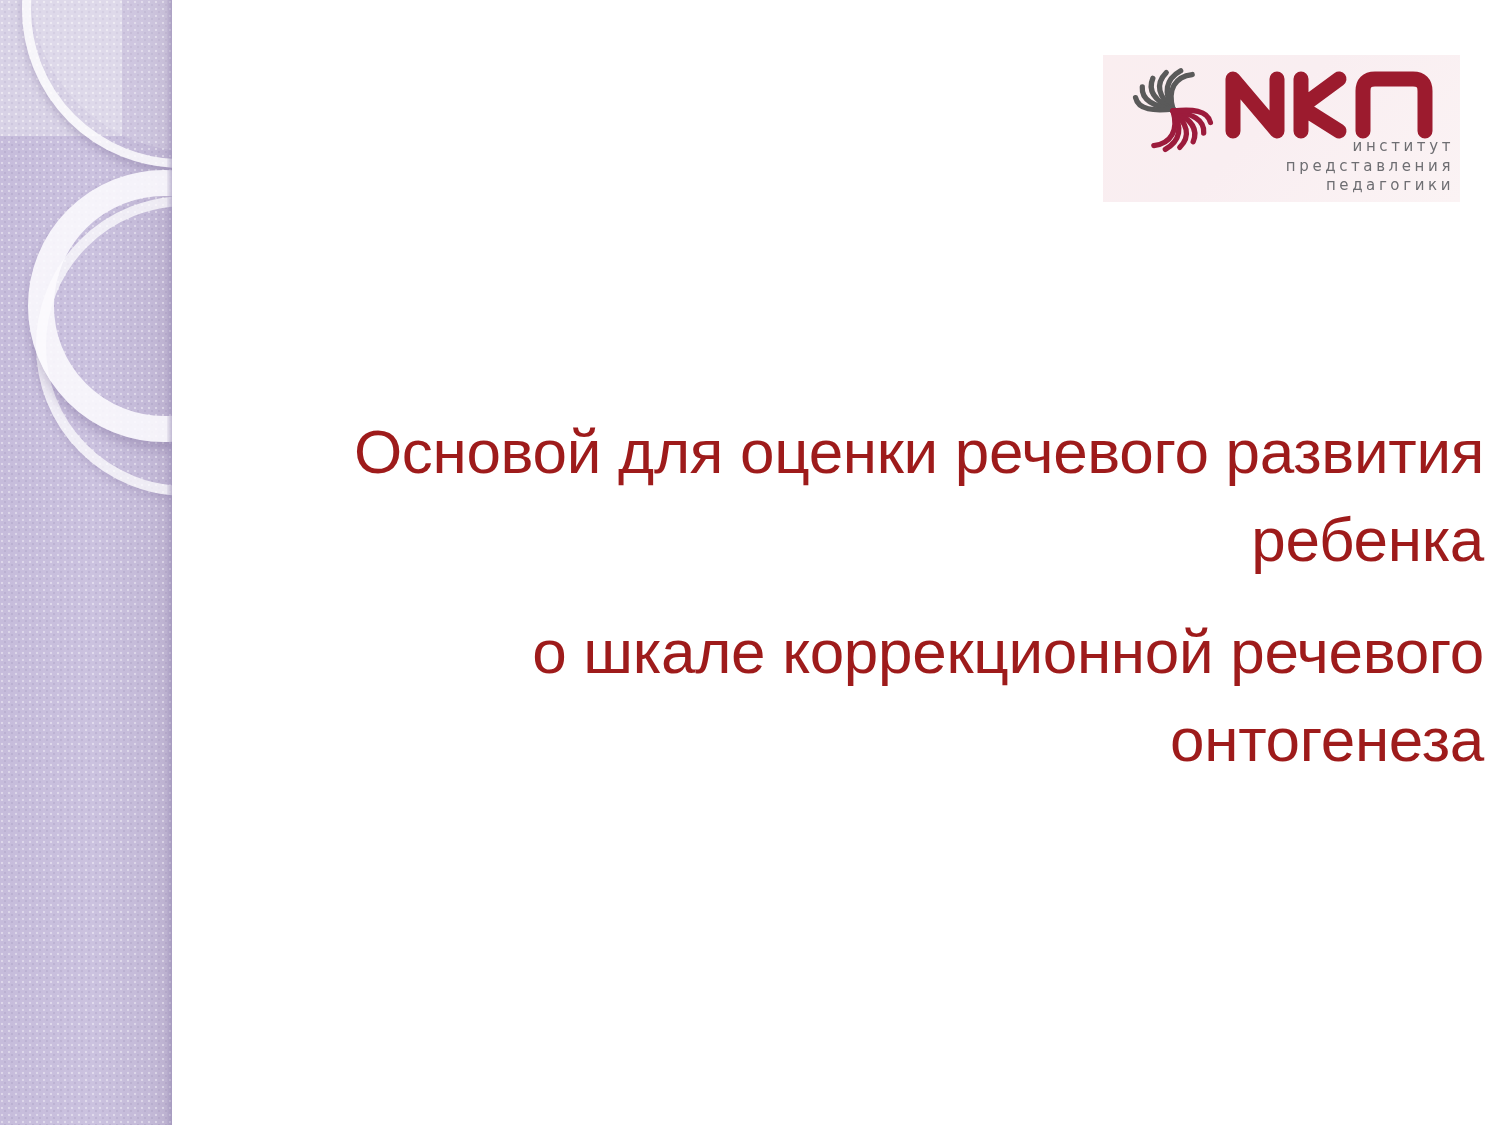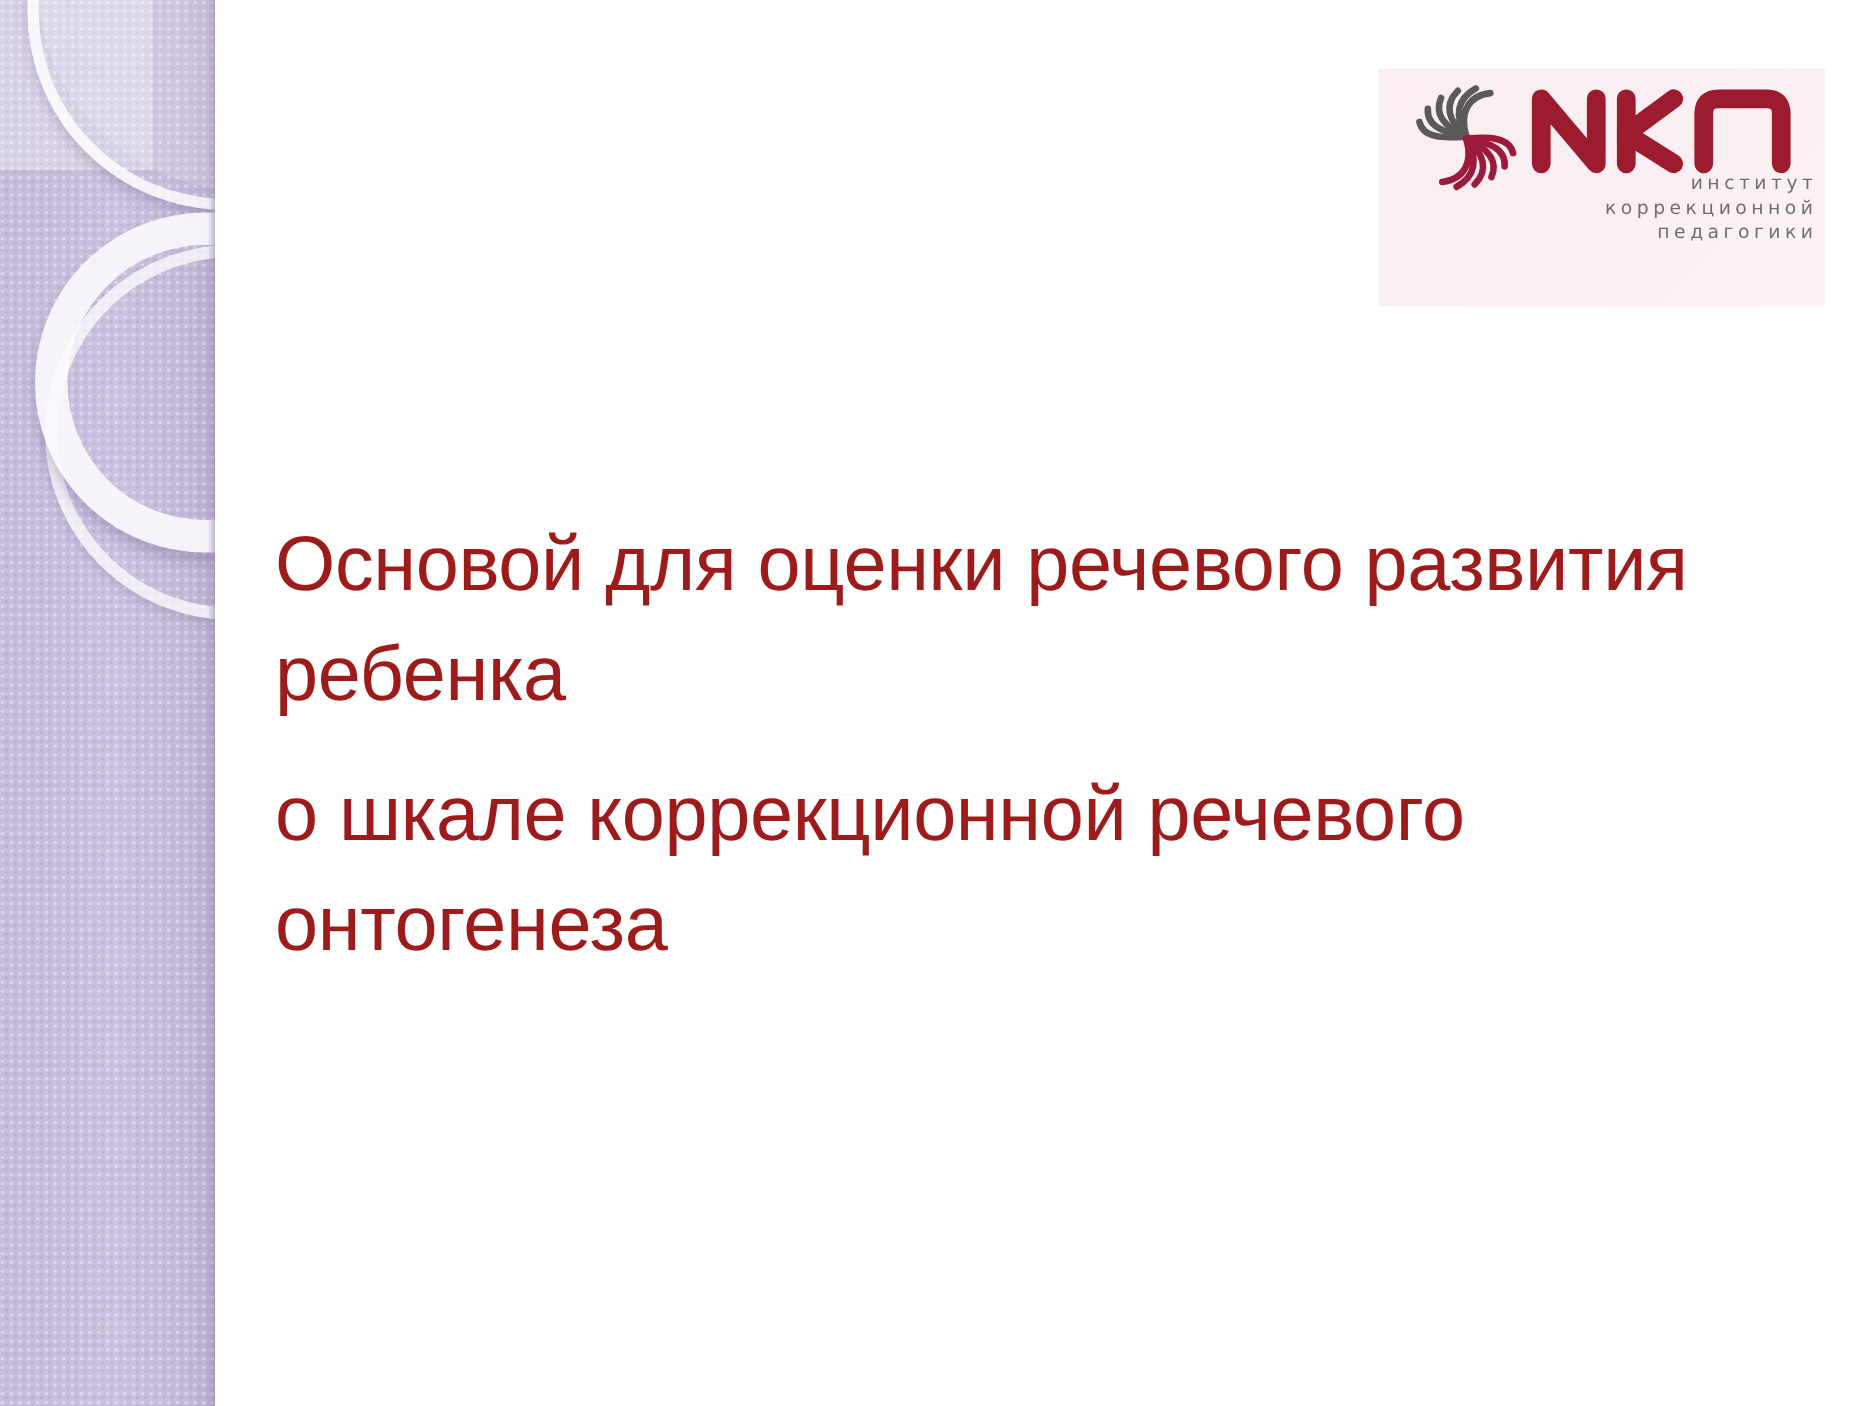"институт" .logo { height: 190px -> 147px }
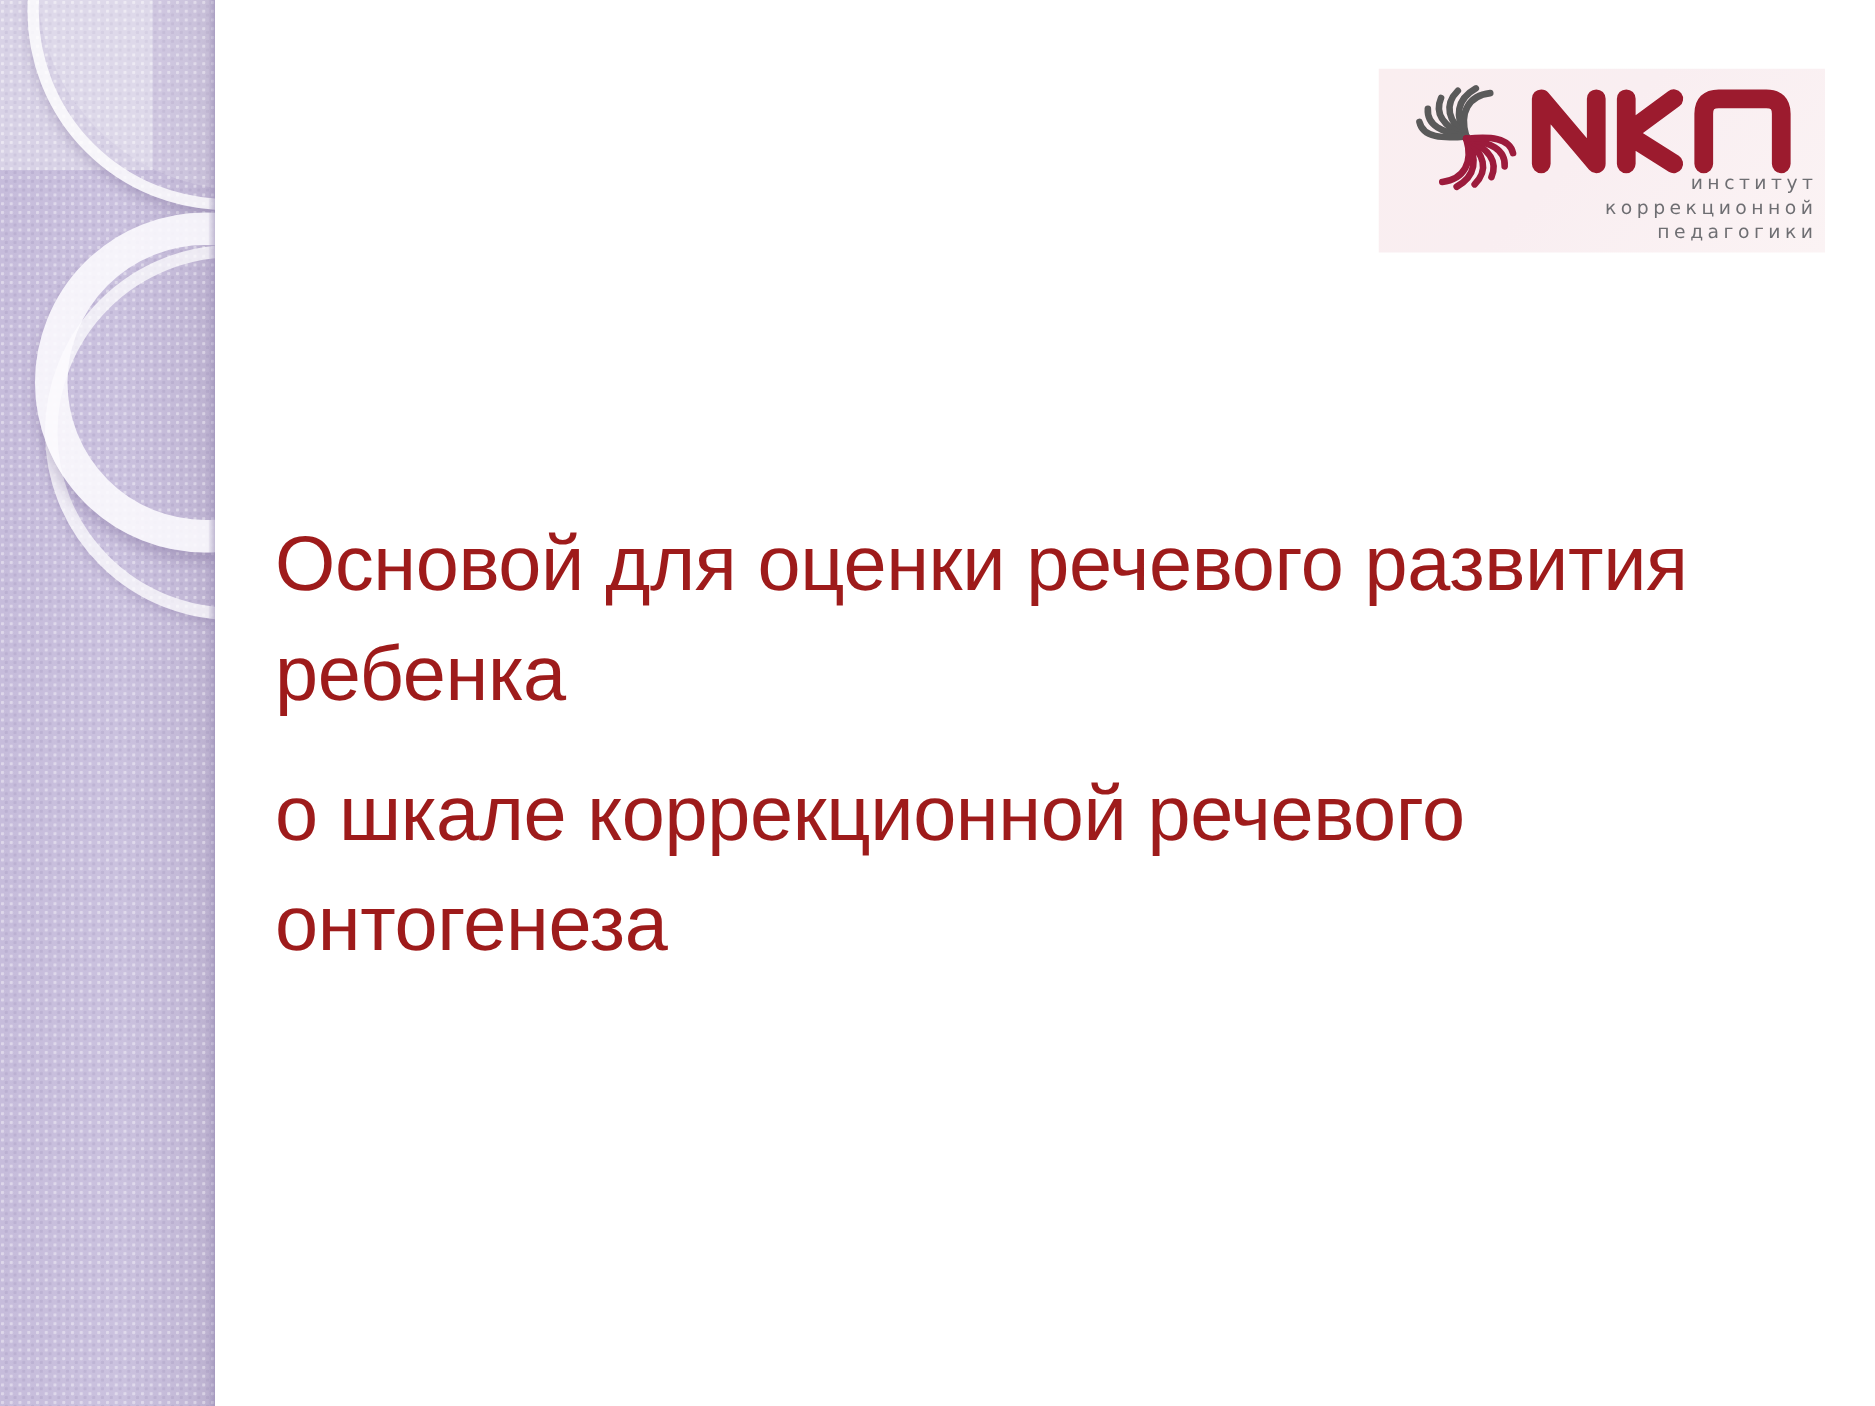"коррекционной" span.logo-line { text: коррекционной -> представления }
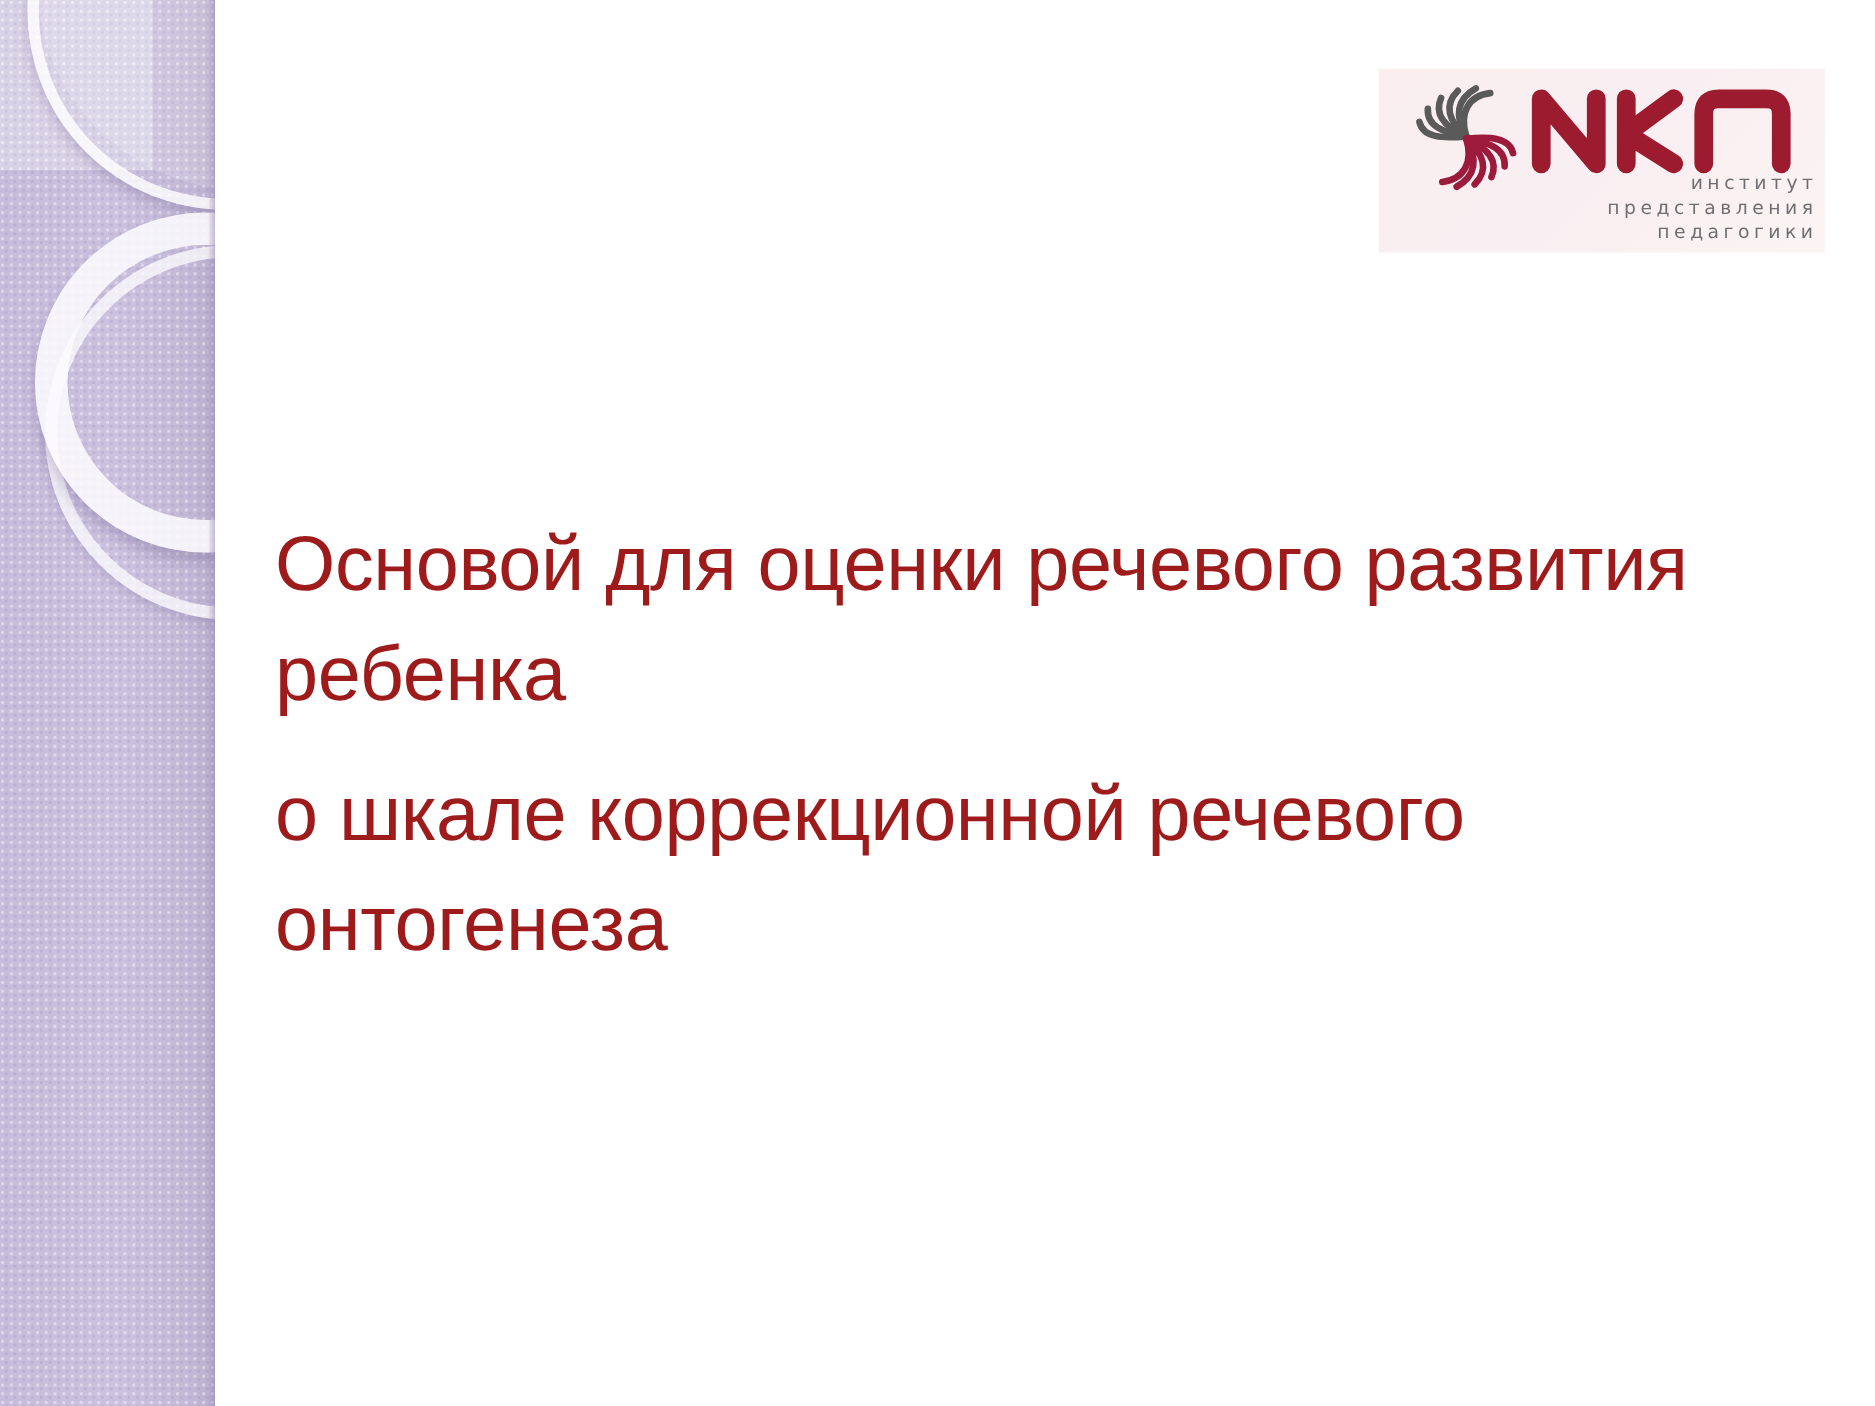"Основой для оценки речевого развития" .content { left: 220px -> 236px; text-align: left -> right }
